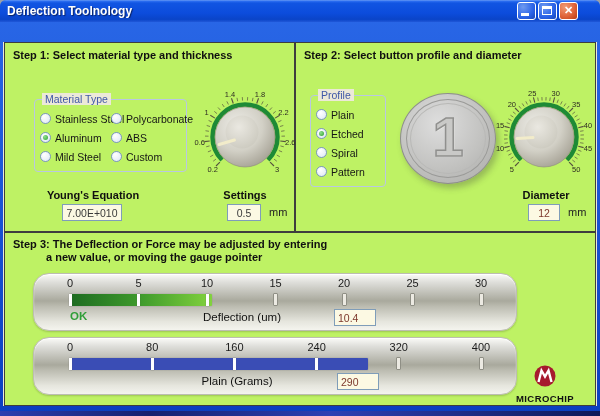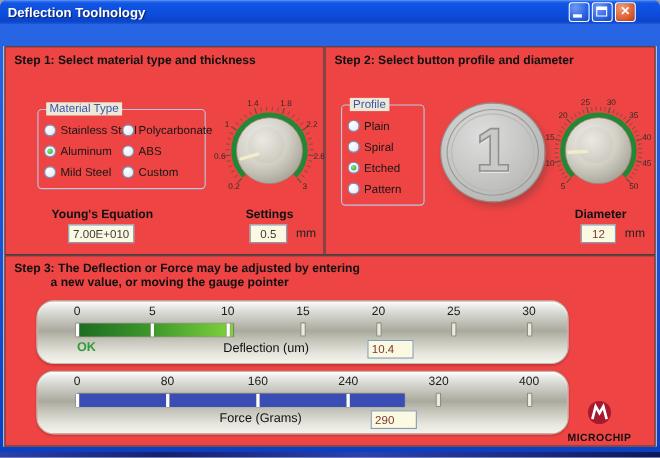"Step 1: Select material type" .panel { background: #ef4444 -> #bef264 }
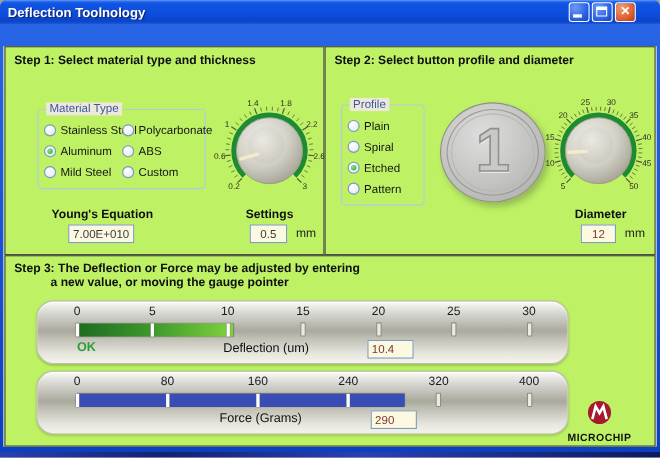"Spiral" label.radio-row { order: before "Etched" -> after "Etched" }
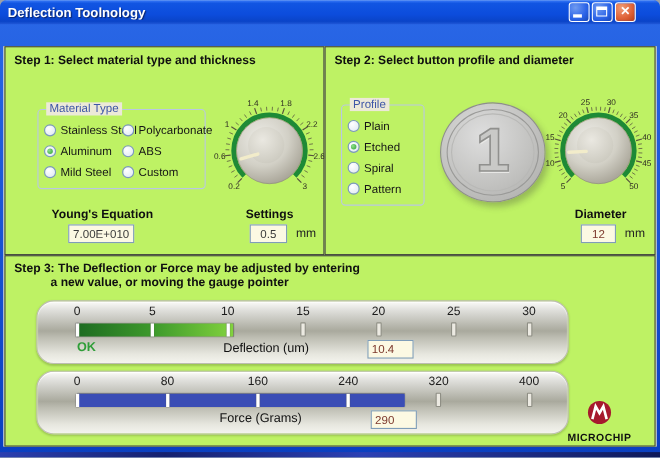"Force (Grams)" div.gauge-axis { text: Force -> Plain }
